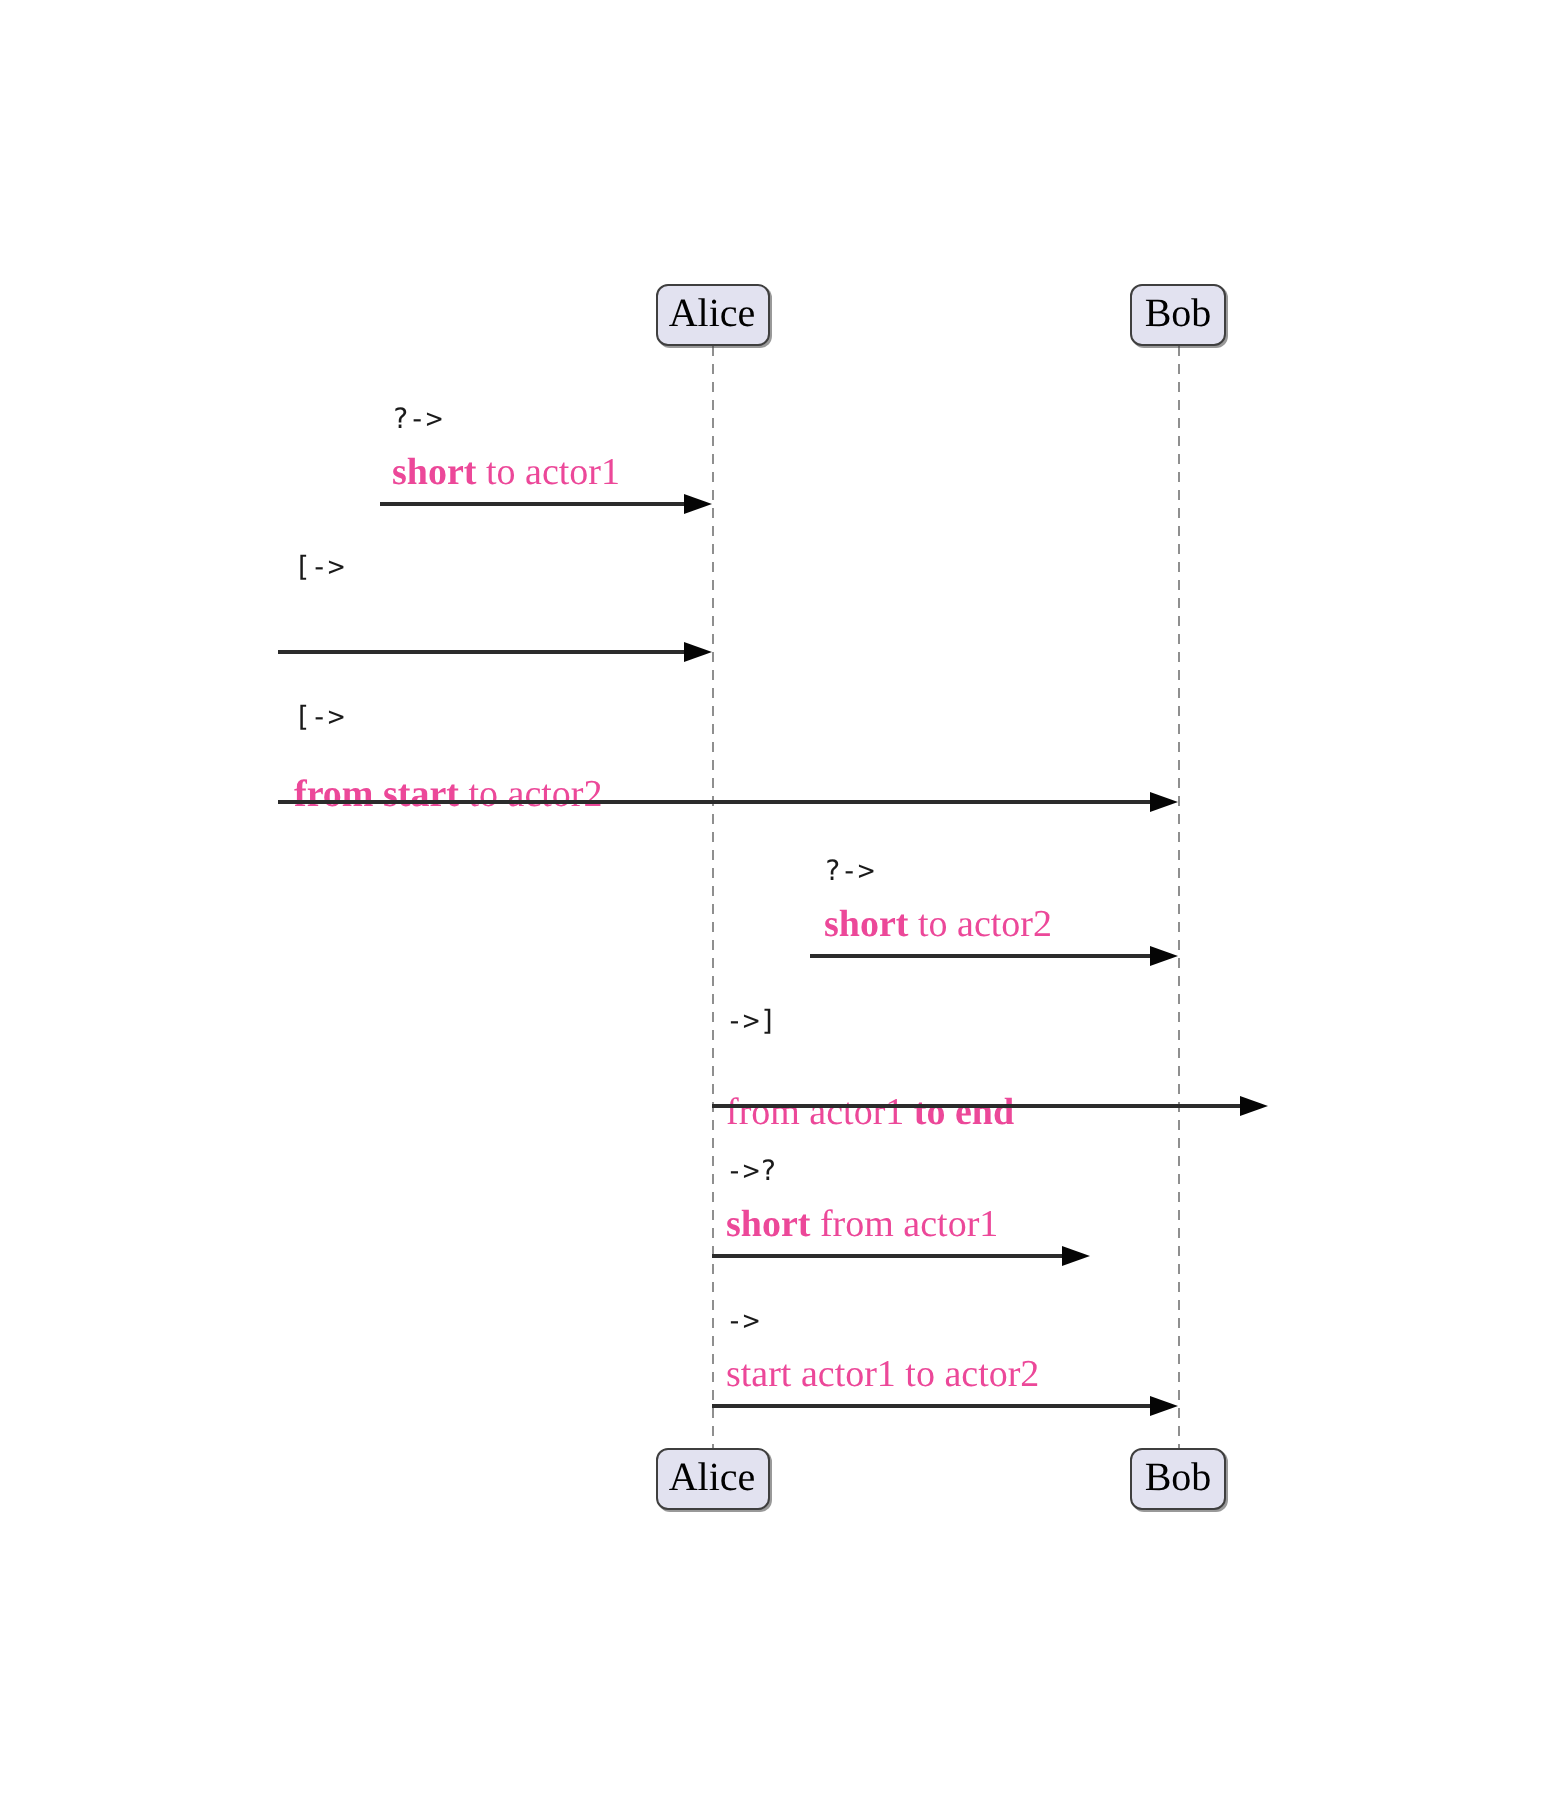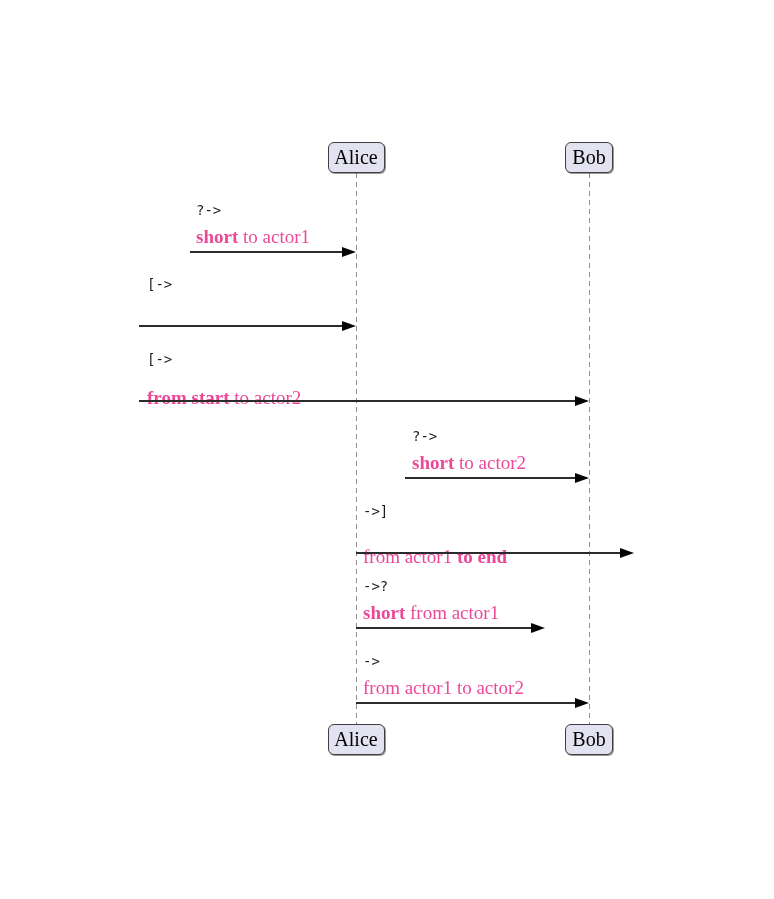"from actor1 to actor2" span { text: from -> start }
